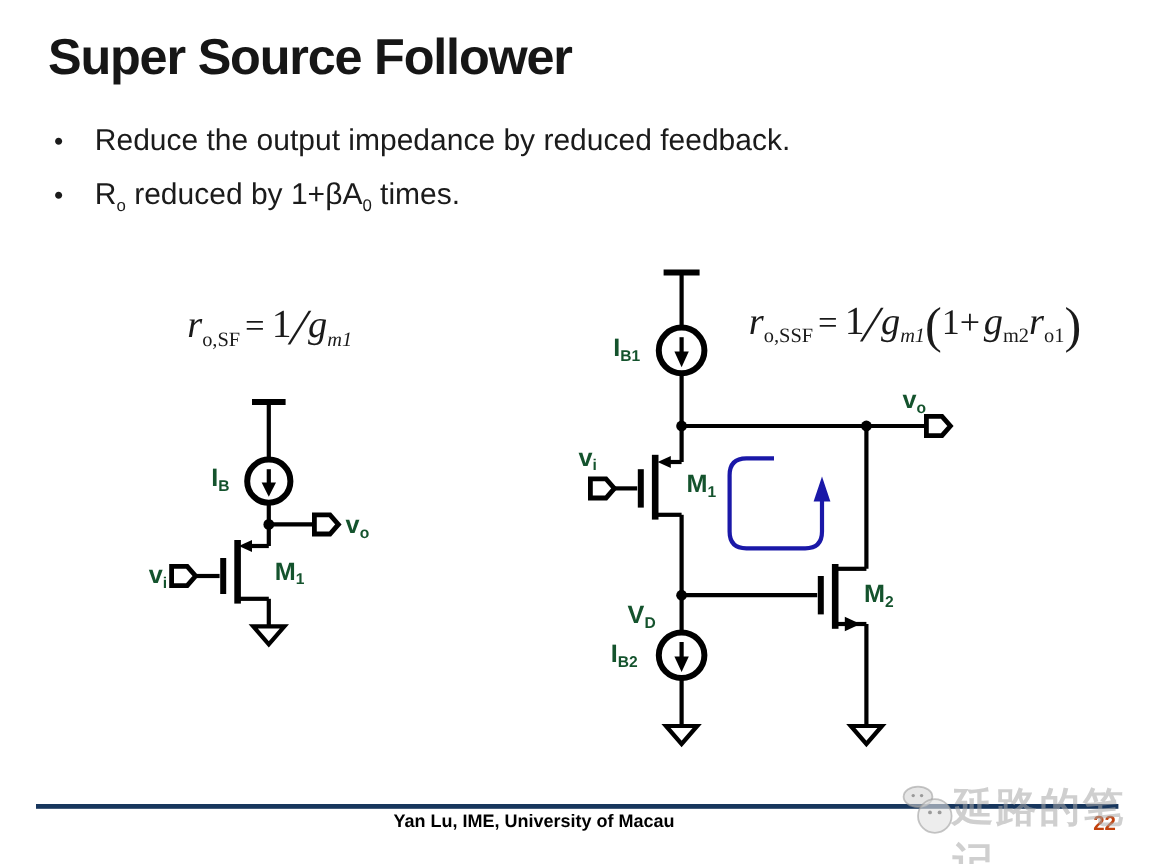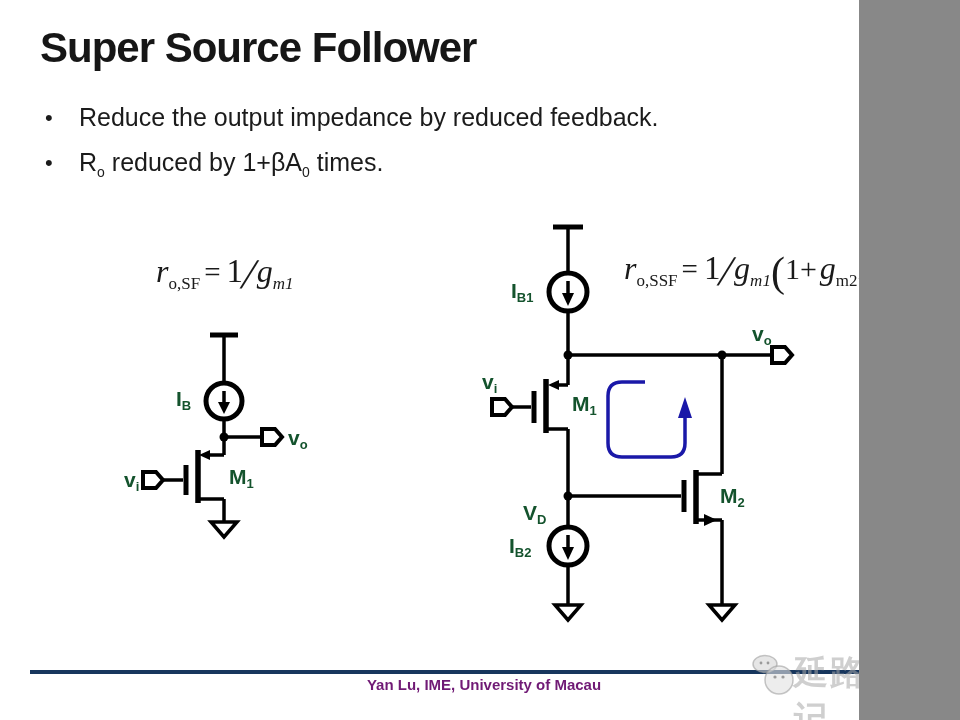"Super Source Follower" .slide { width: 859px -> 960px }
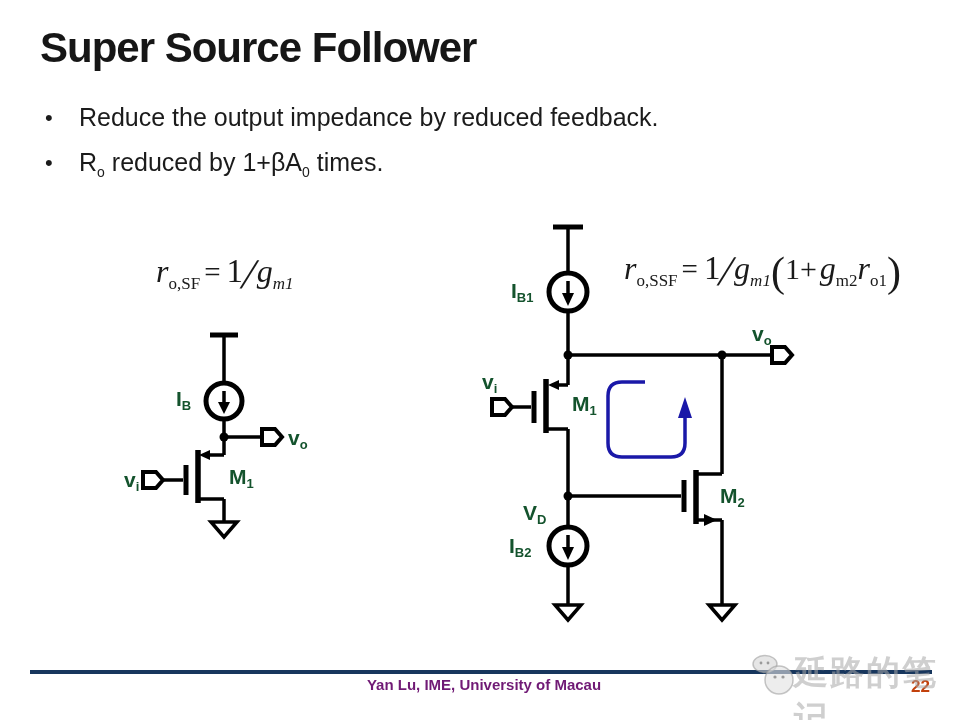"Yan Lu, IME, University of" div.affiliation { color: #701a75 -> #000000; margin-left: 39px -> none }
